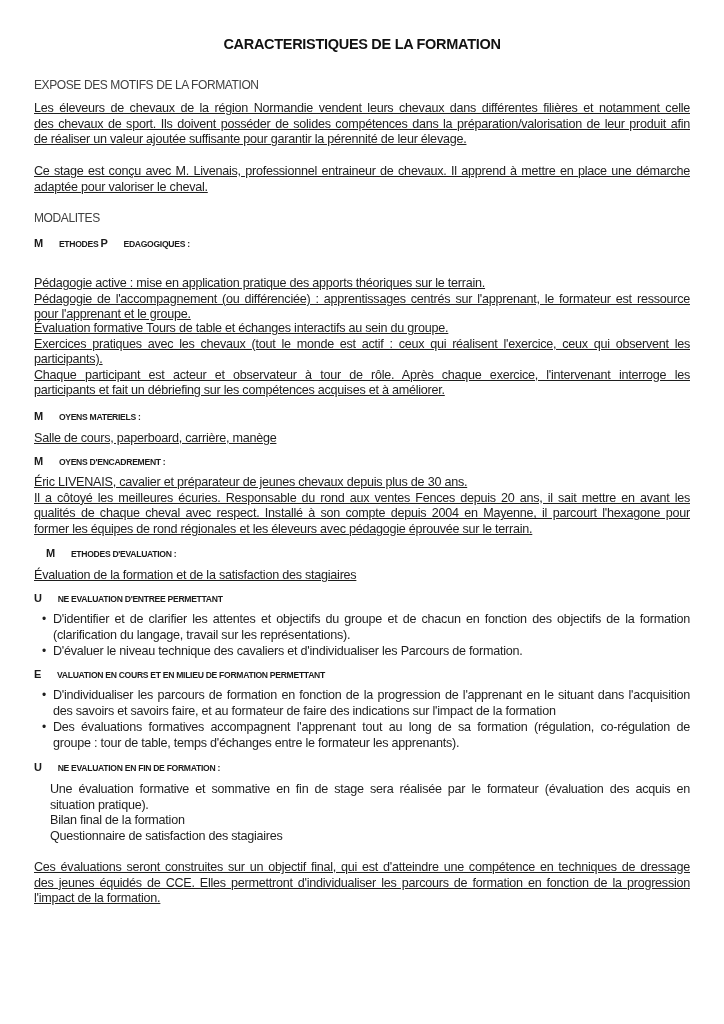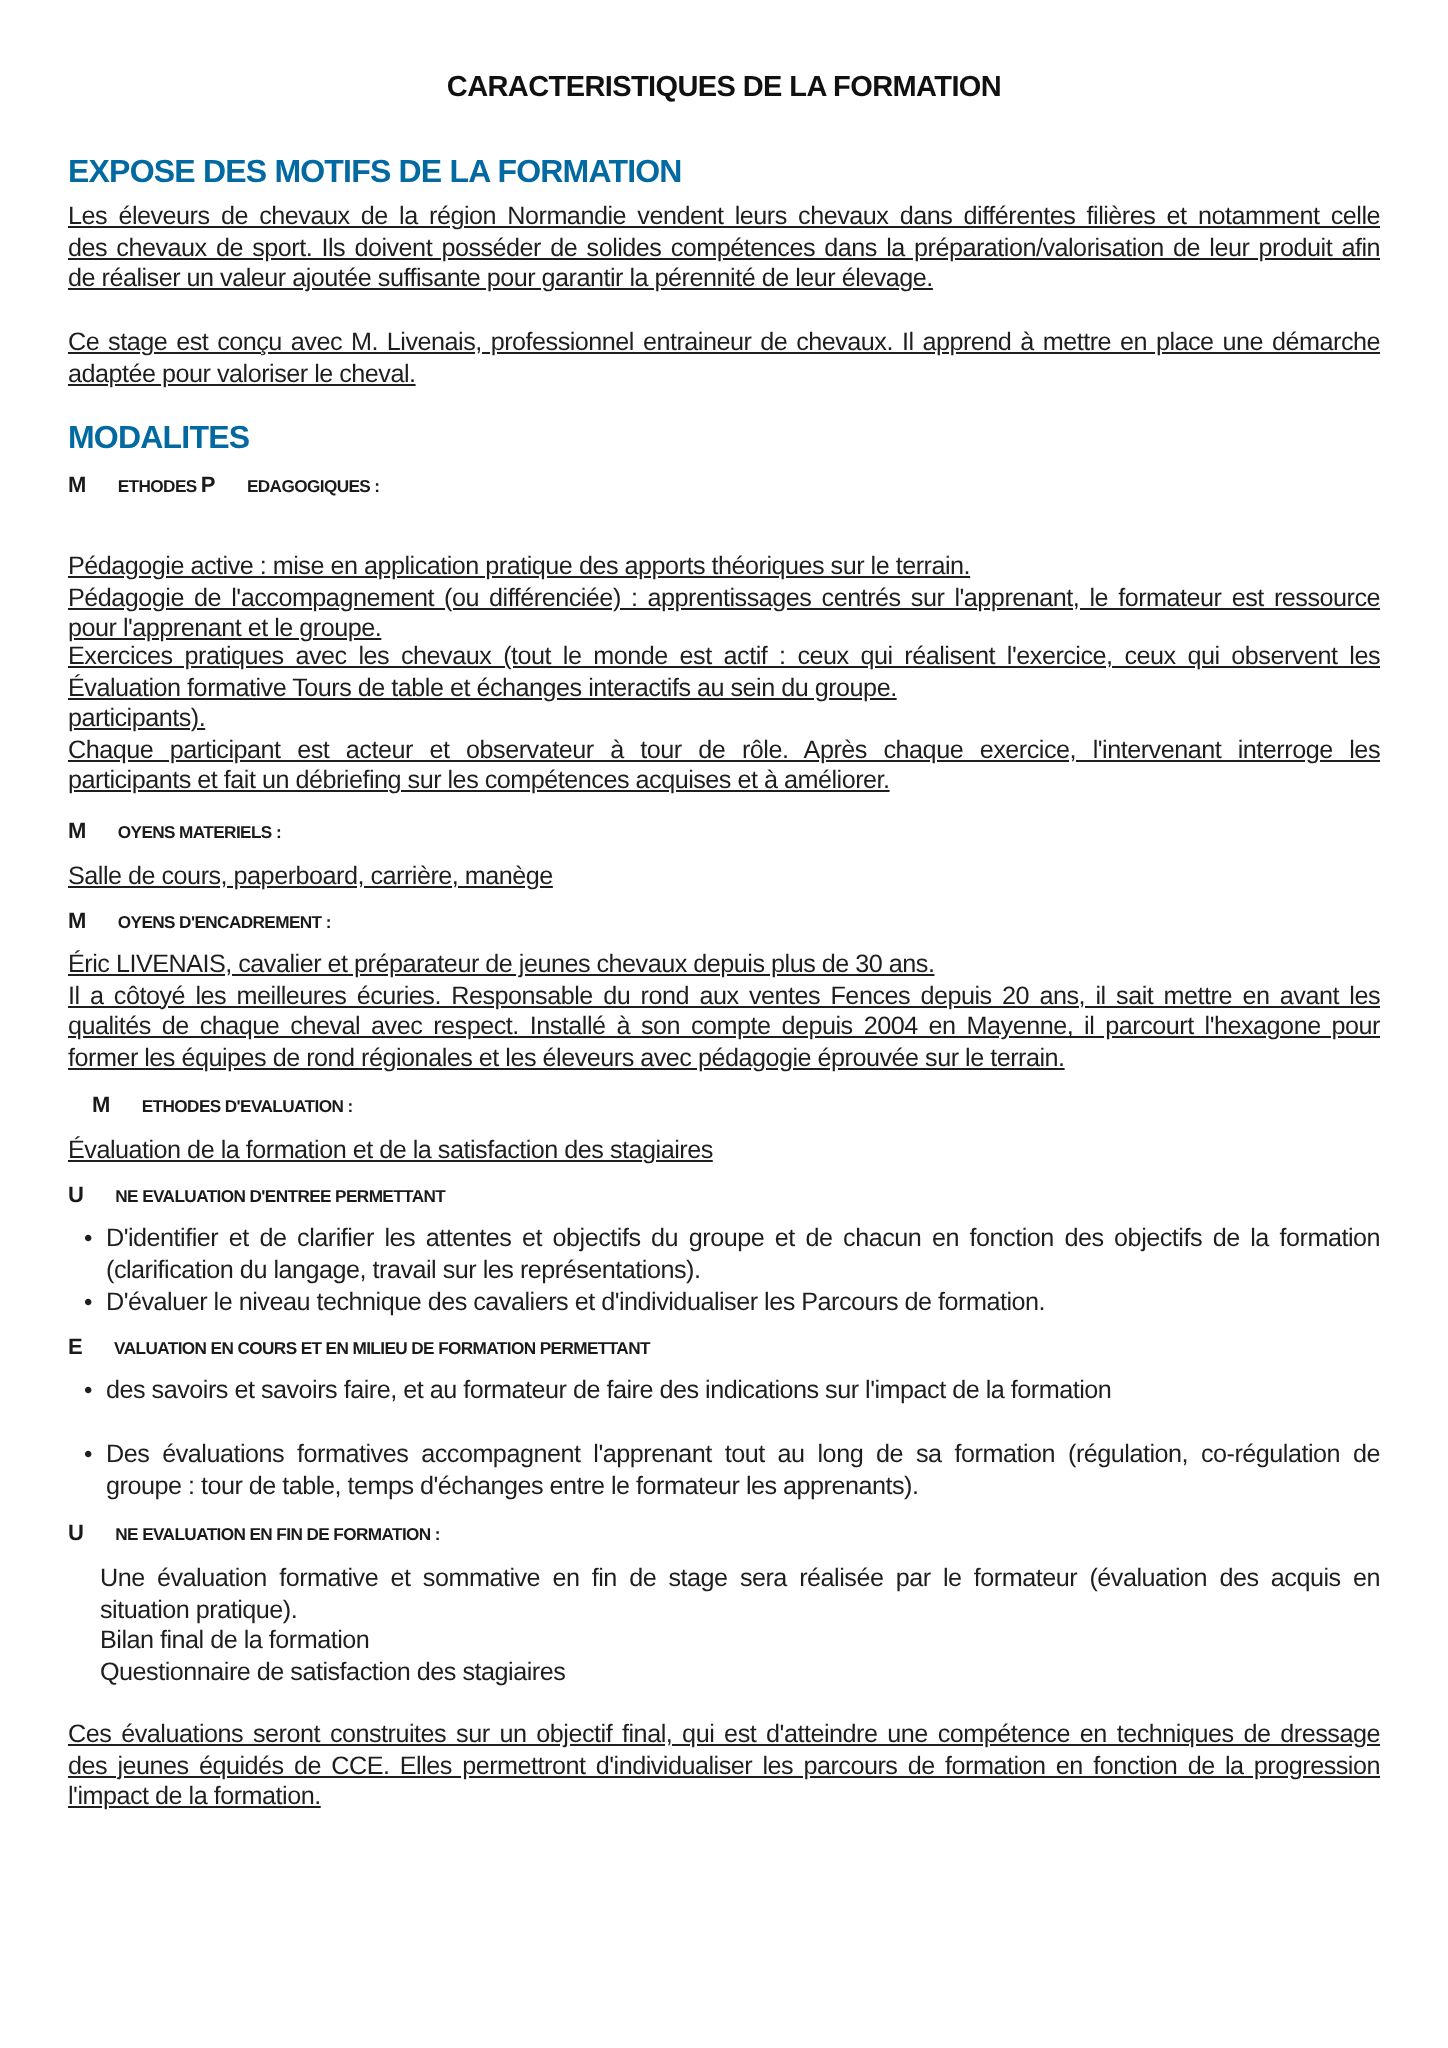"EXPOSE DES MOTIFS DE LA" .h2 { color: #0369a1 -> #404040; font-size: 16px -> 12px; font-weight: bold -> normal }
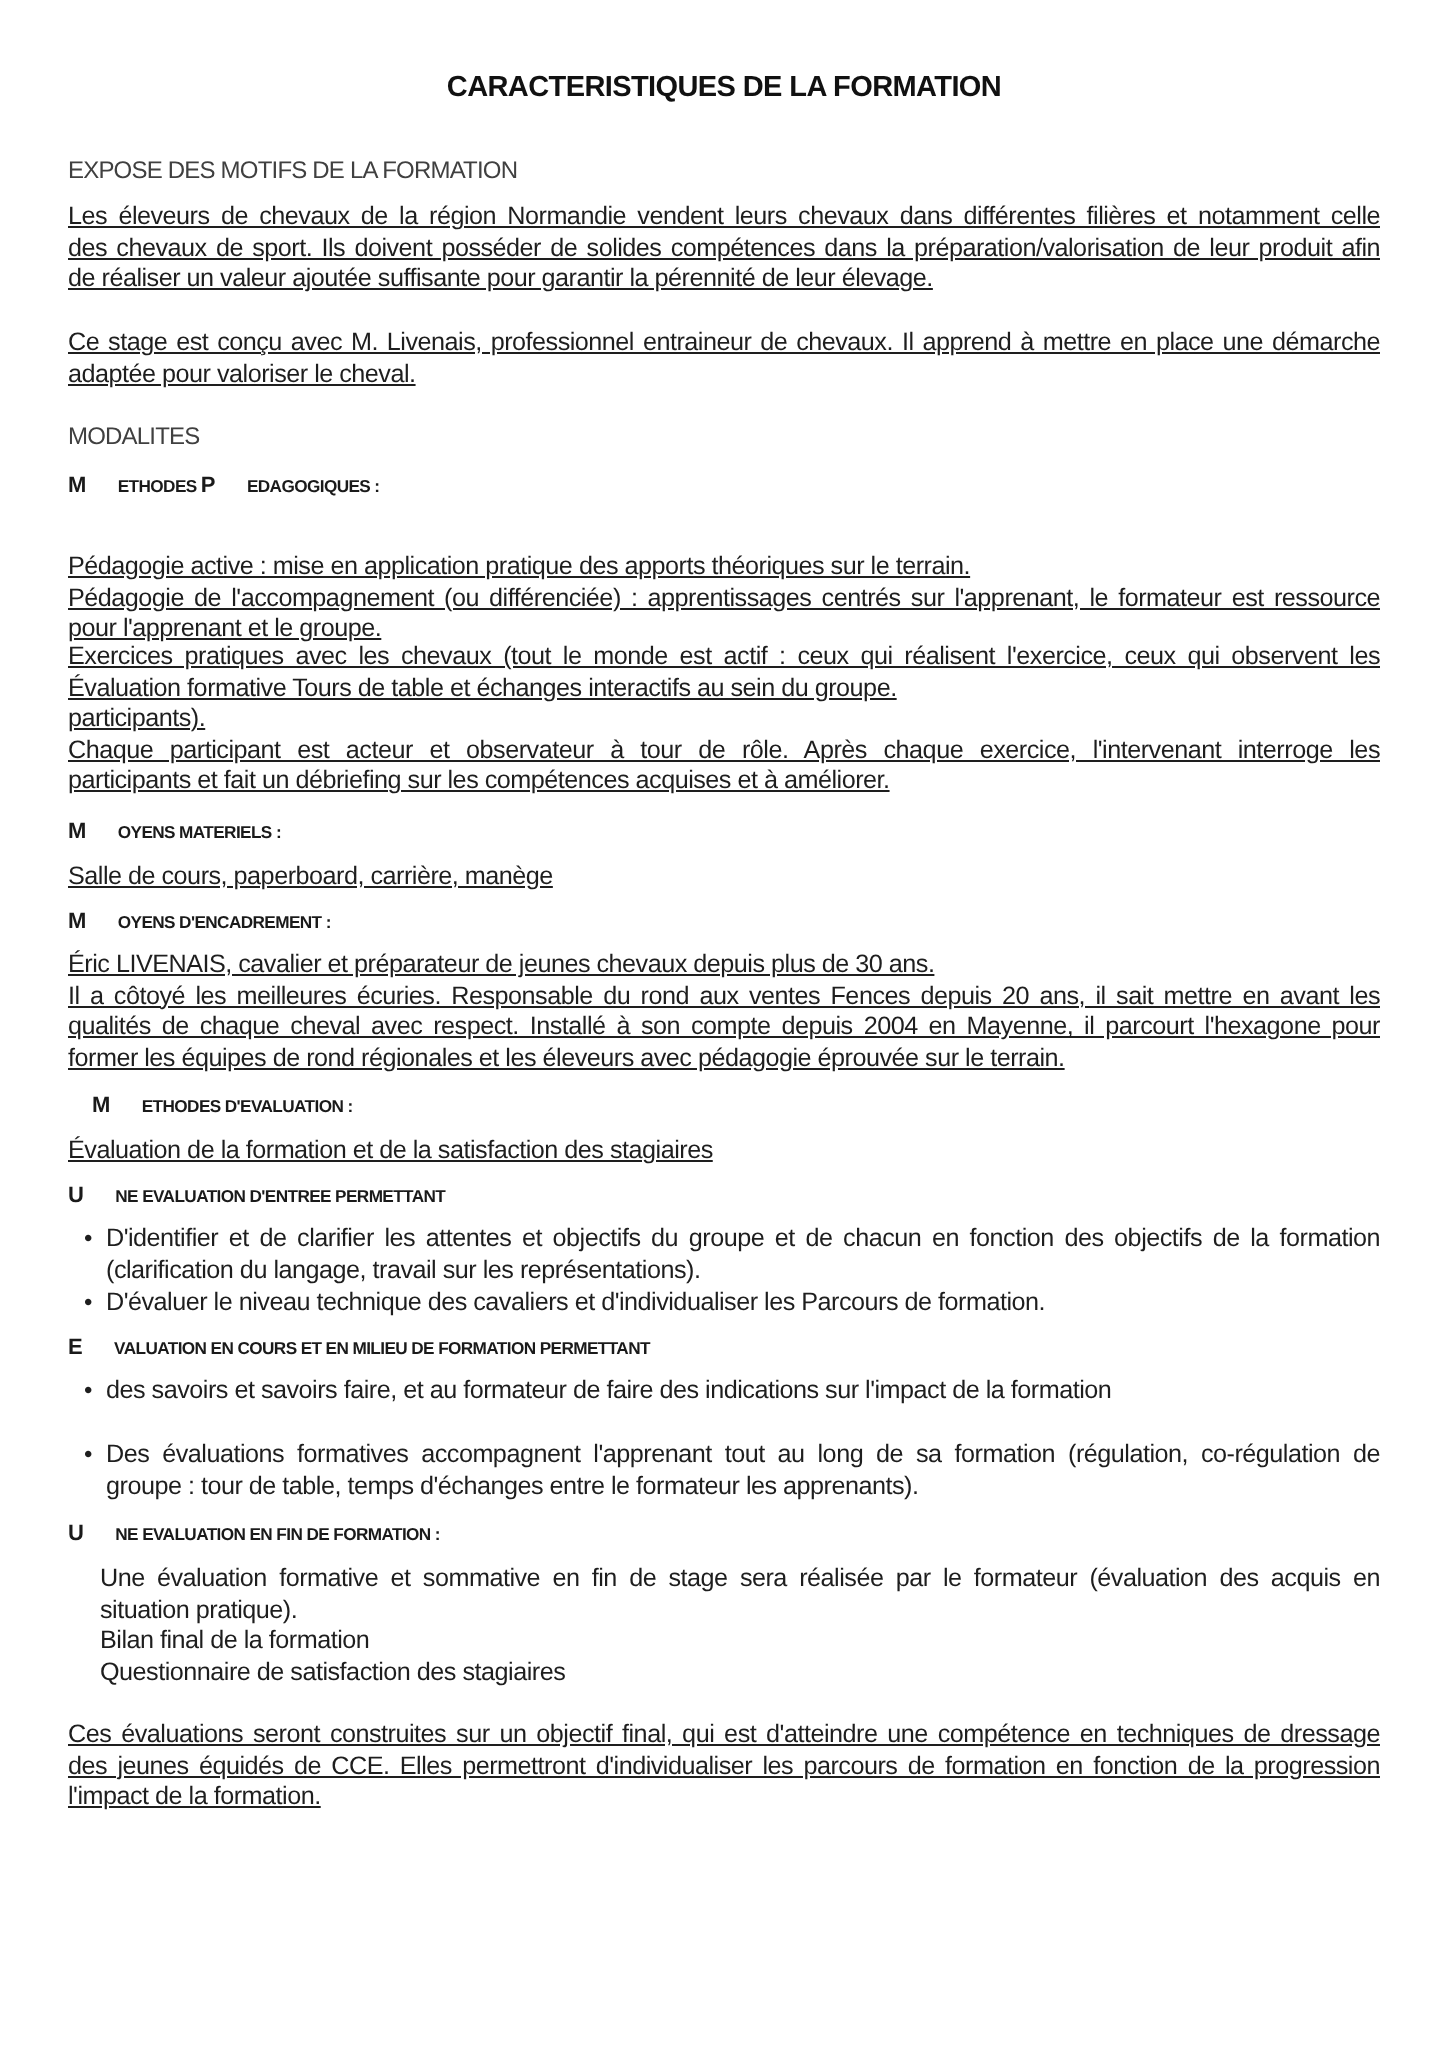"Exercices pratiques avec les chevaux" div.line { order: before "Évaluation formative Tours de table" -> after "Évaluation formative Tours de table" }
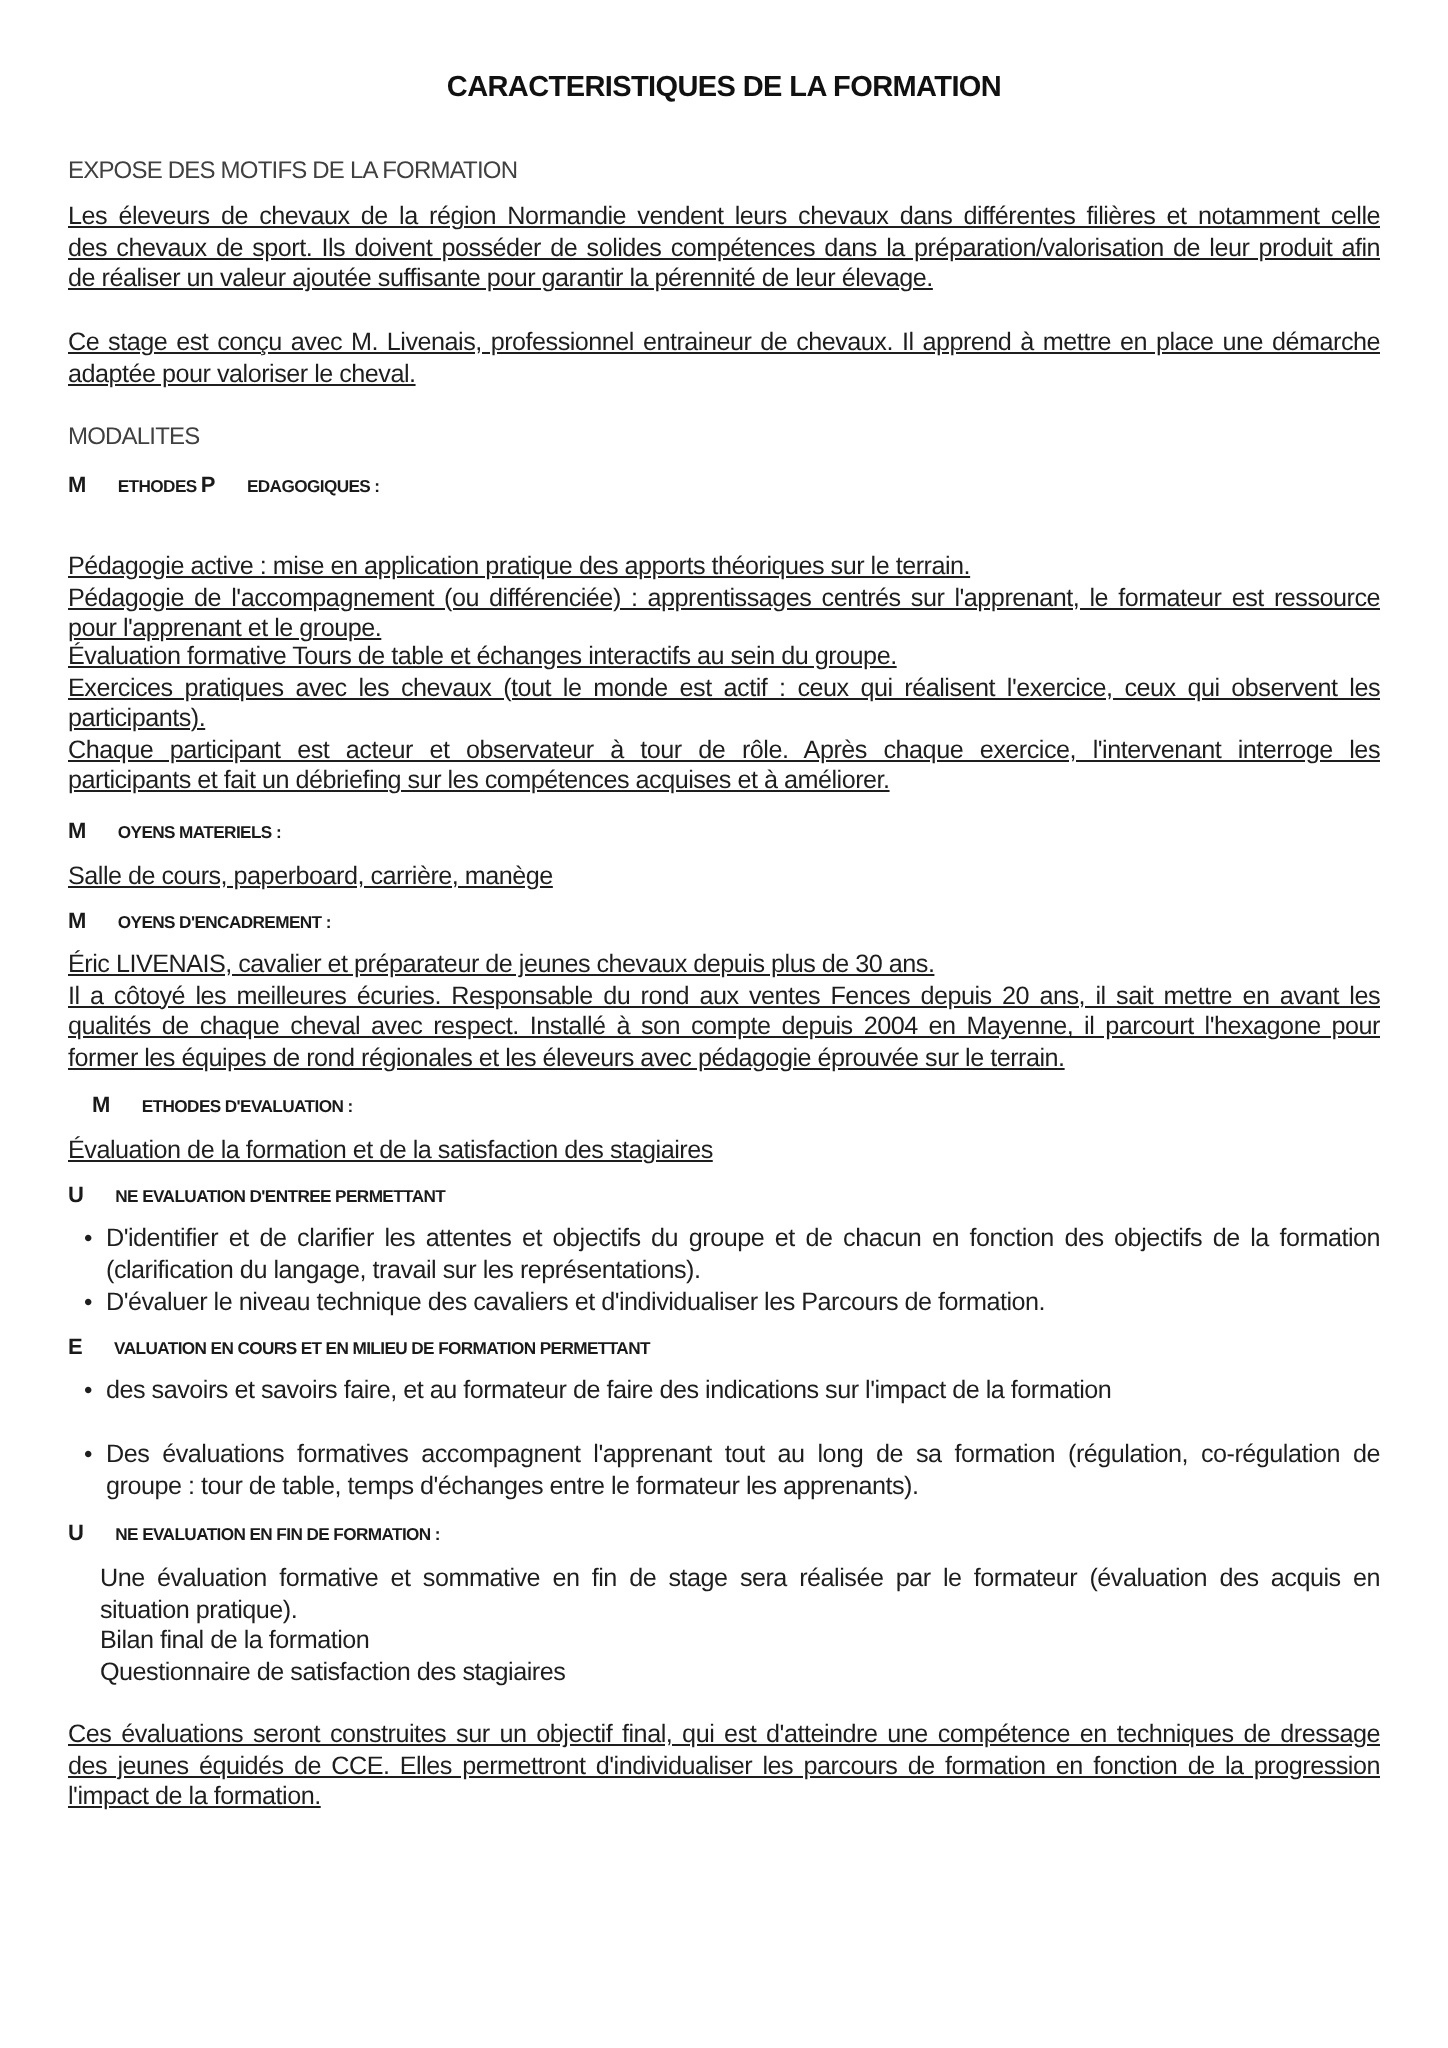"D'individualiser les parcours de" div.line { html: none -> <div>D'individualiser les parcours de formation en fonction de la progression de l'apprenant en le situant dans l'acquisition</div> }
